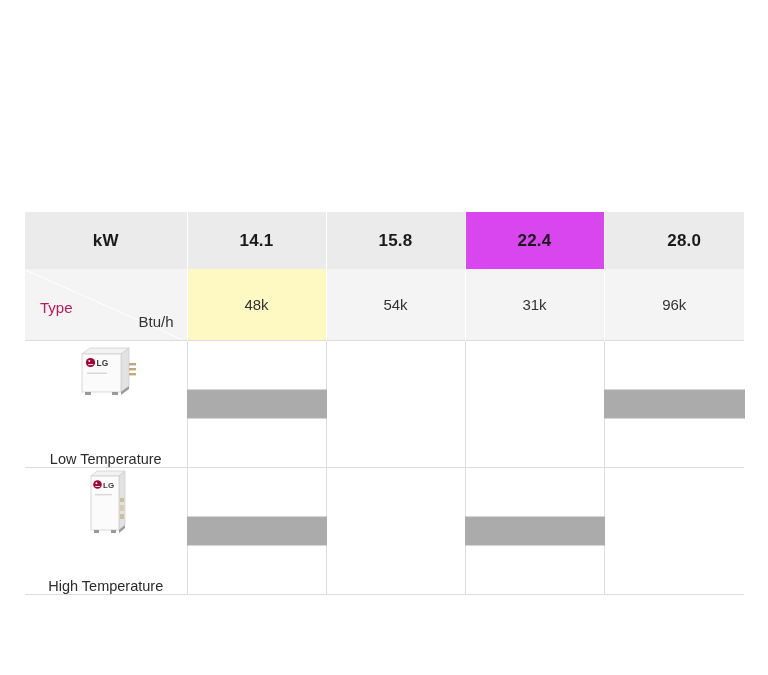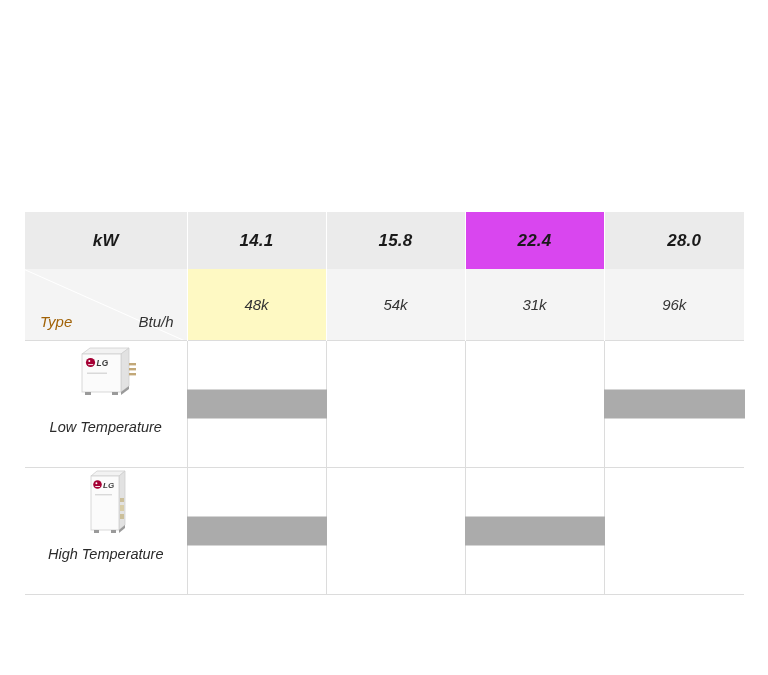"kW" .page { font-style: italic -> none }
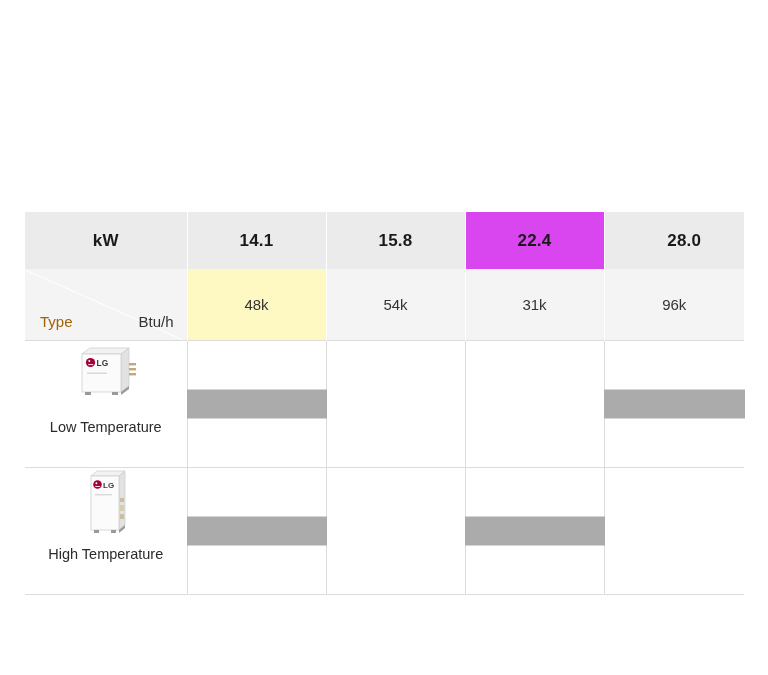"Type" .split-bottom { bottom: 10px -> 24px; color: #a16207 -> #be185d }
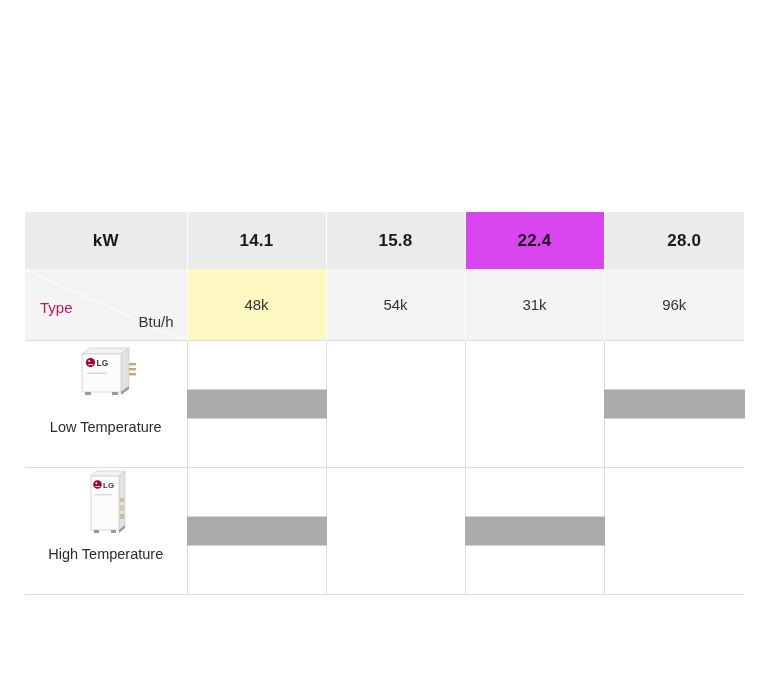"LG" .type-inner { justify-content: flex-start -> space-between }
